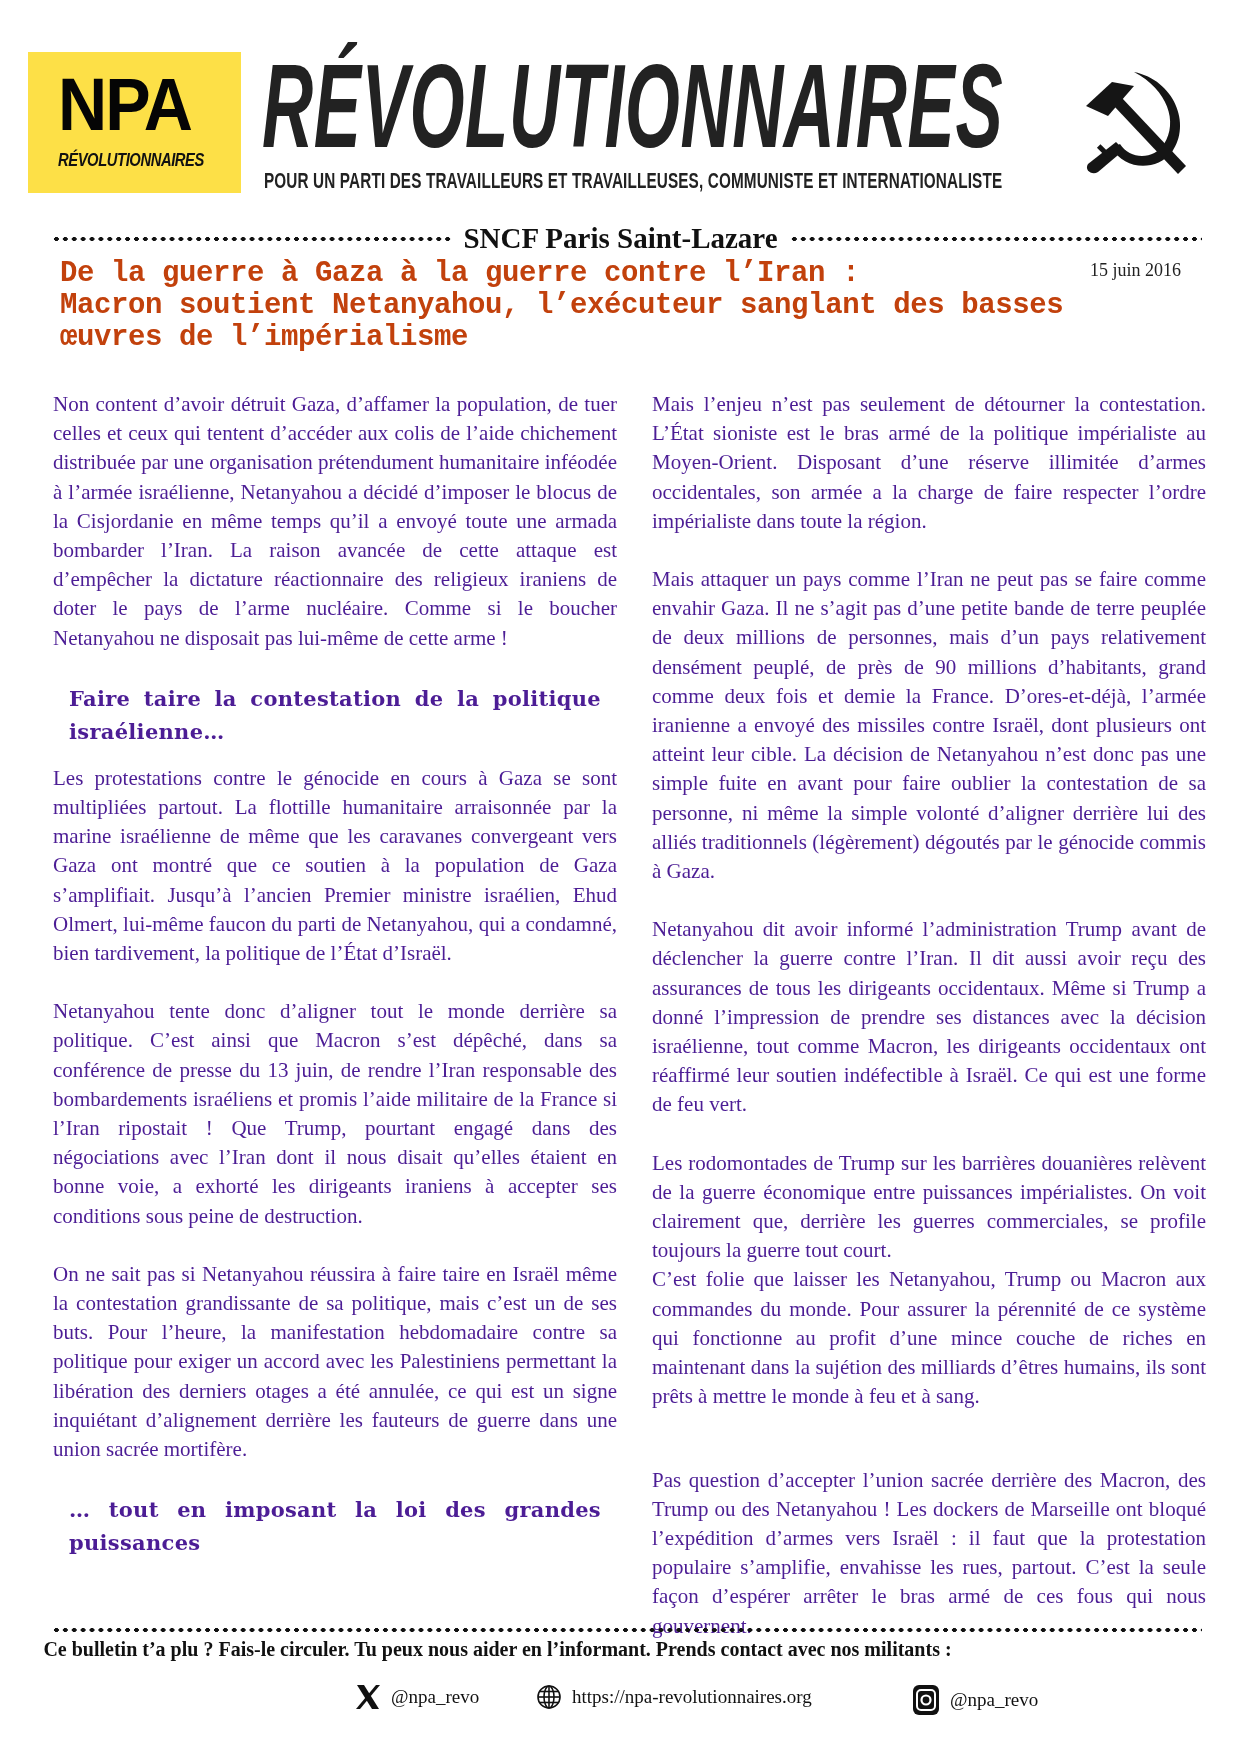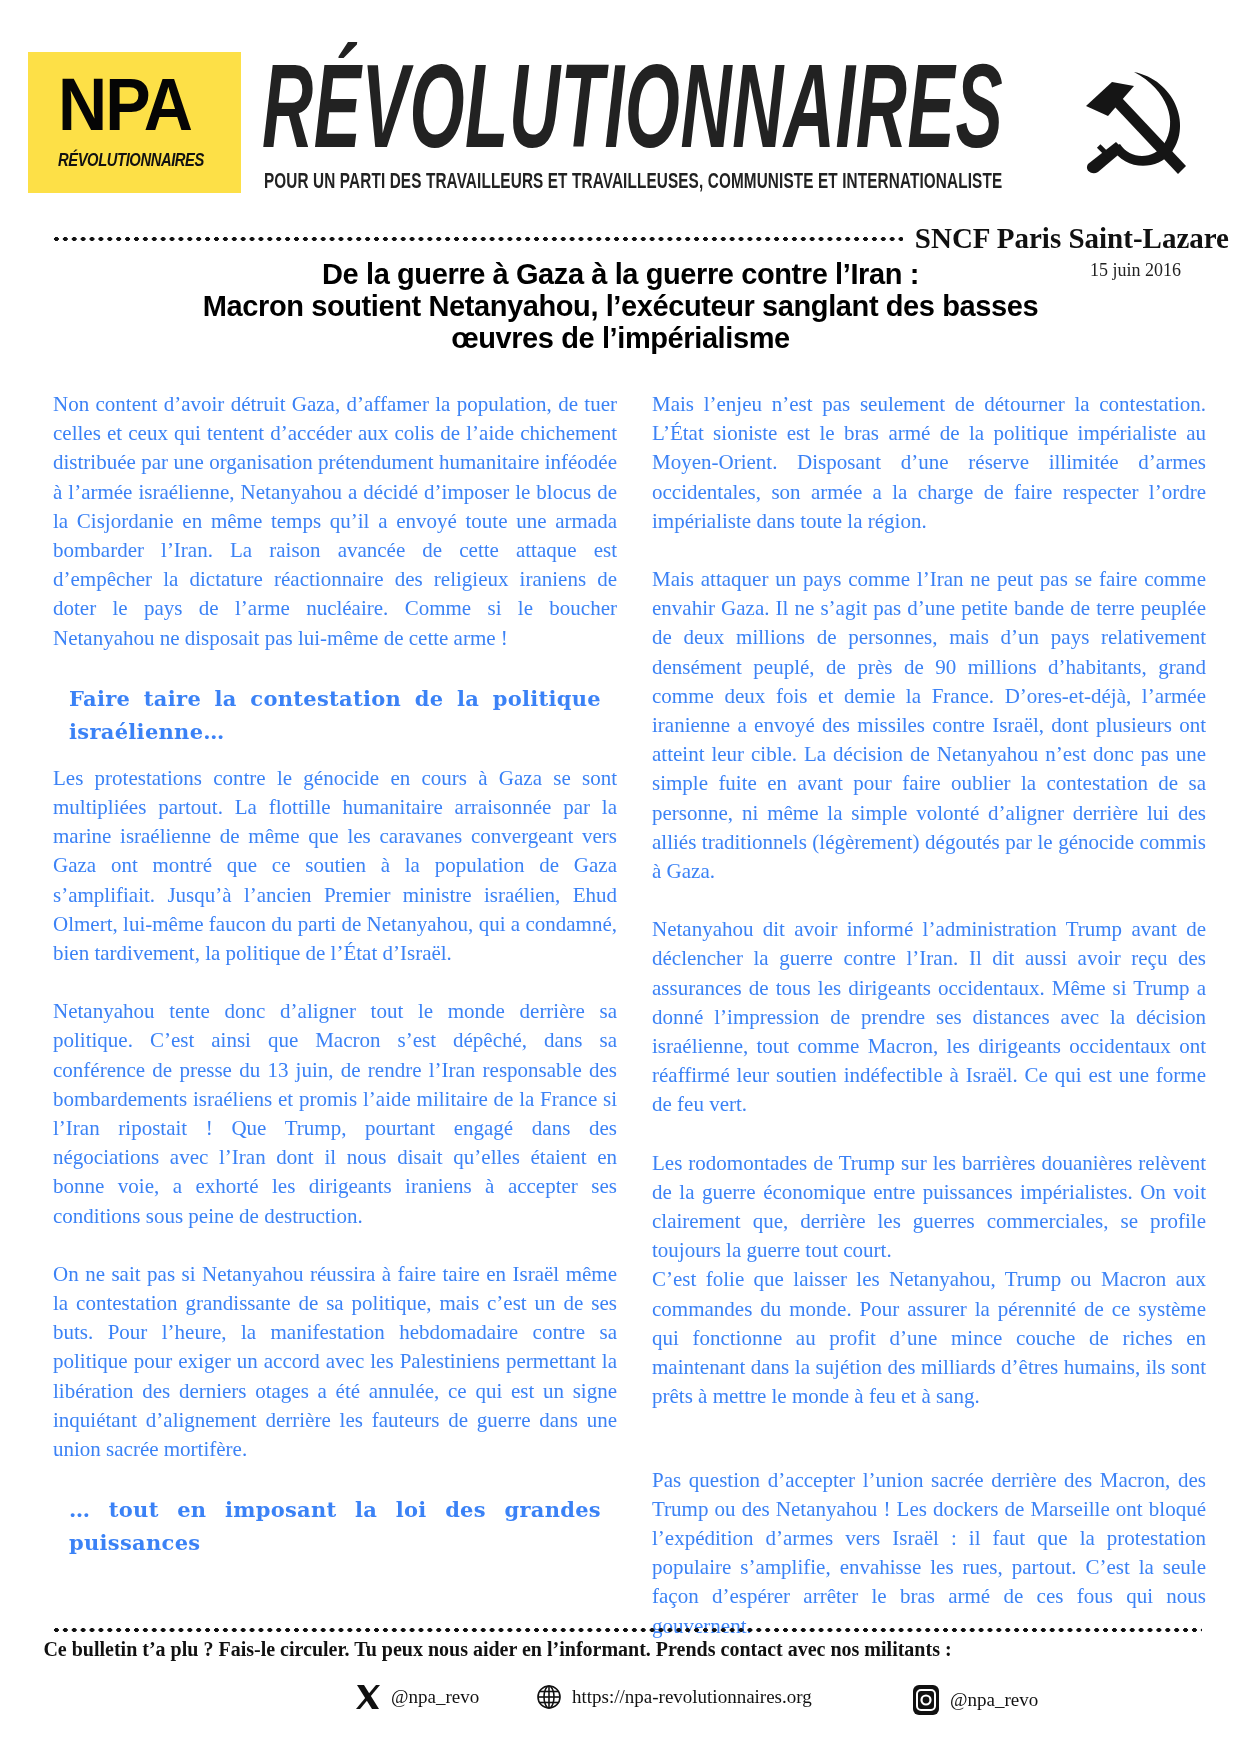"SNCF Paris Saint-Lazare" .section-label { text-align: right -> center }
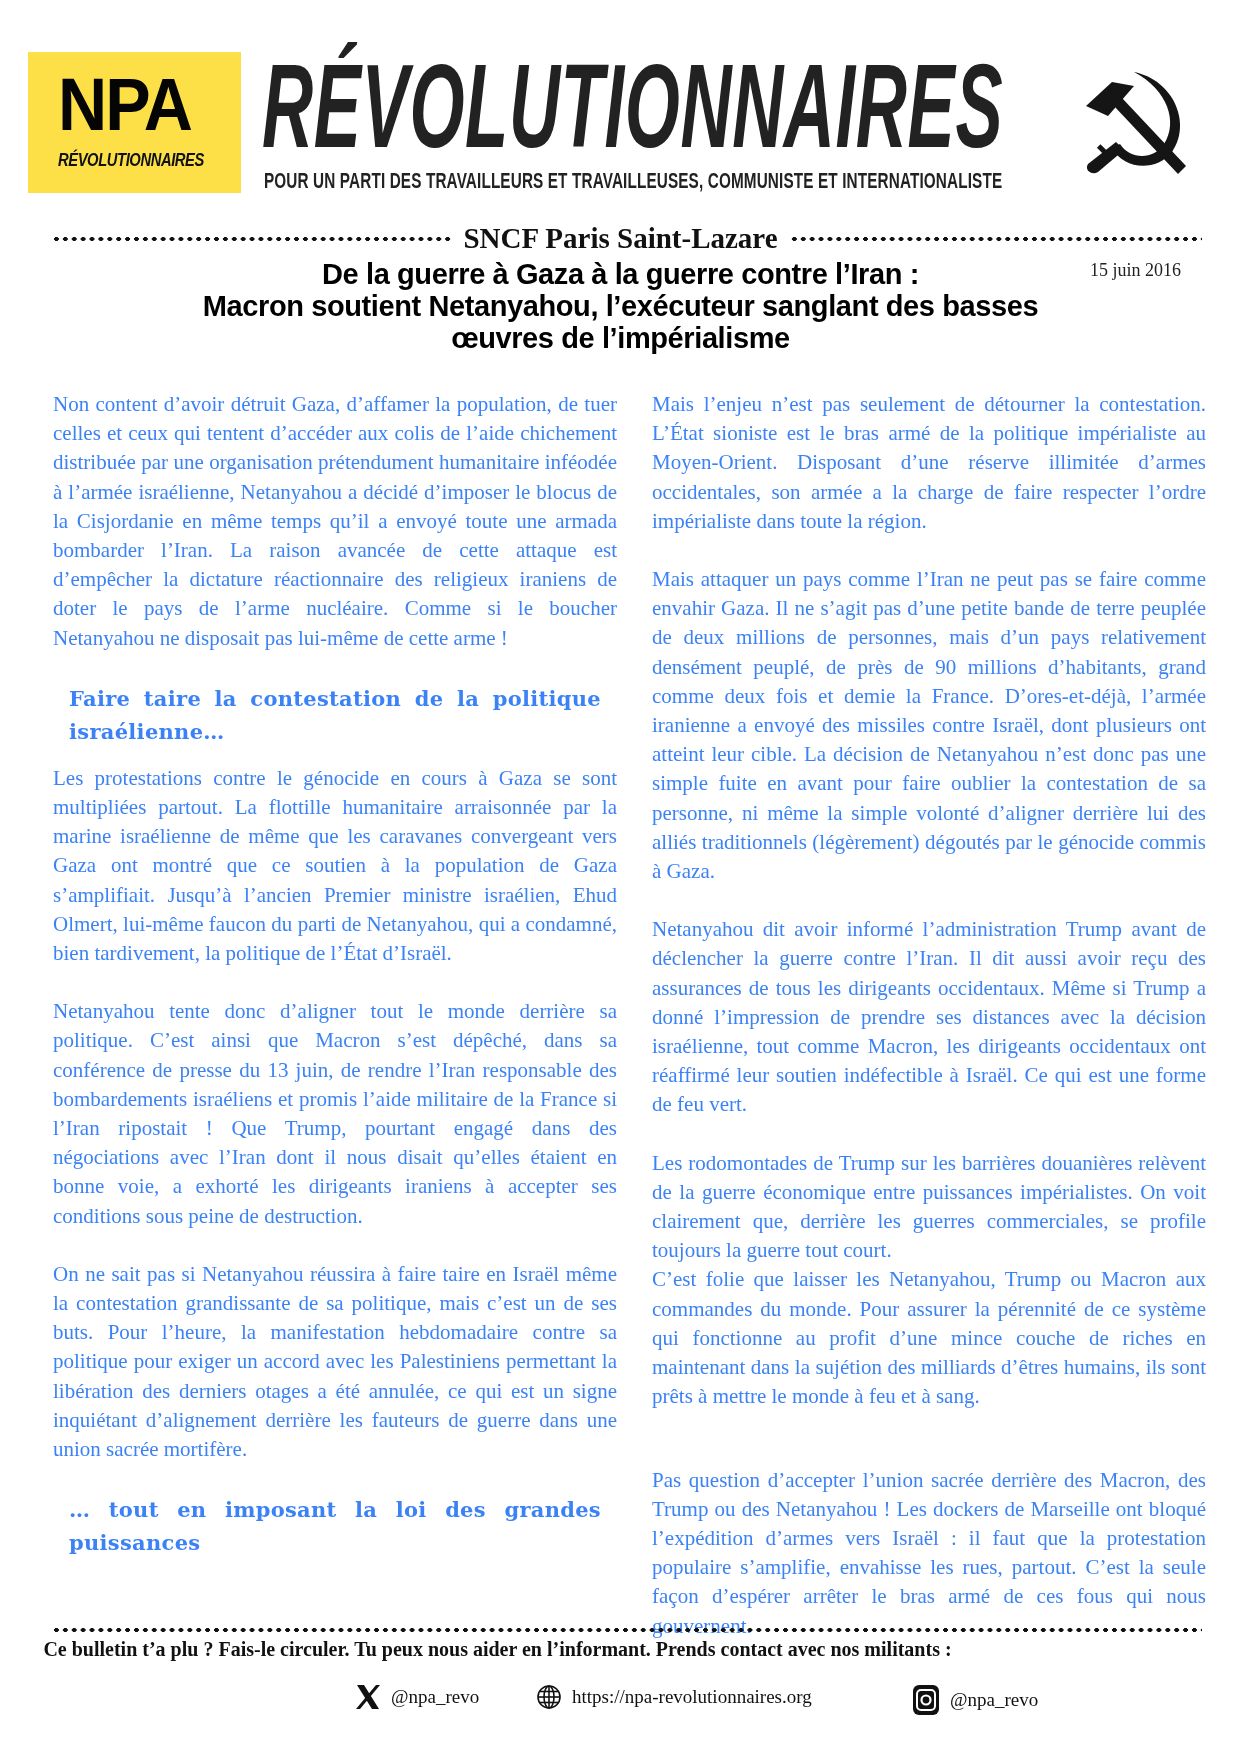"De la guerre à Gaza" .headline { color: #000000 -> #c2410c; font-family: Liberation Sans, sans-serif -> Liberation Mono, monospace; text-align: center -> left }
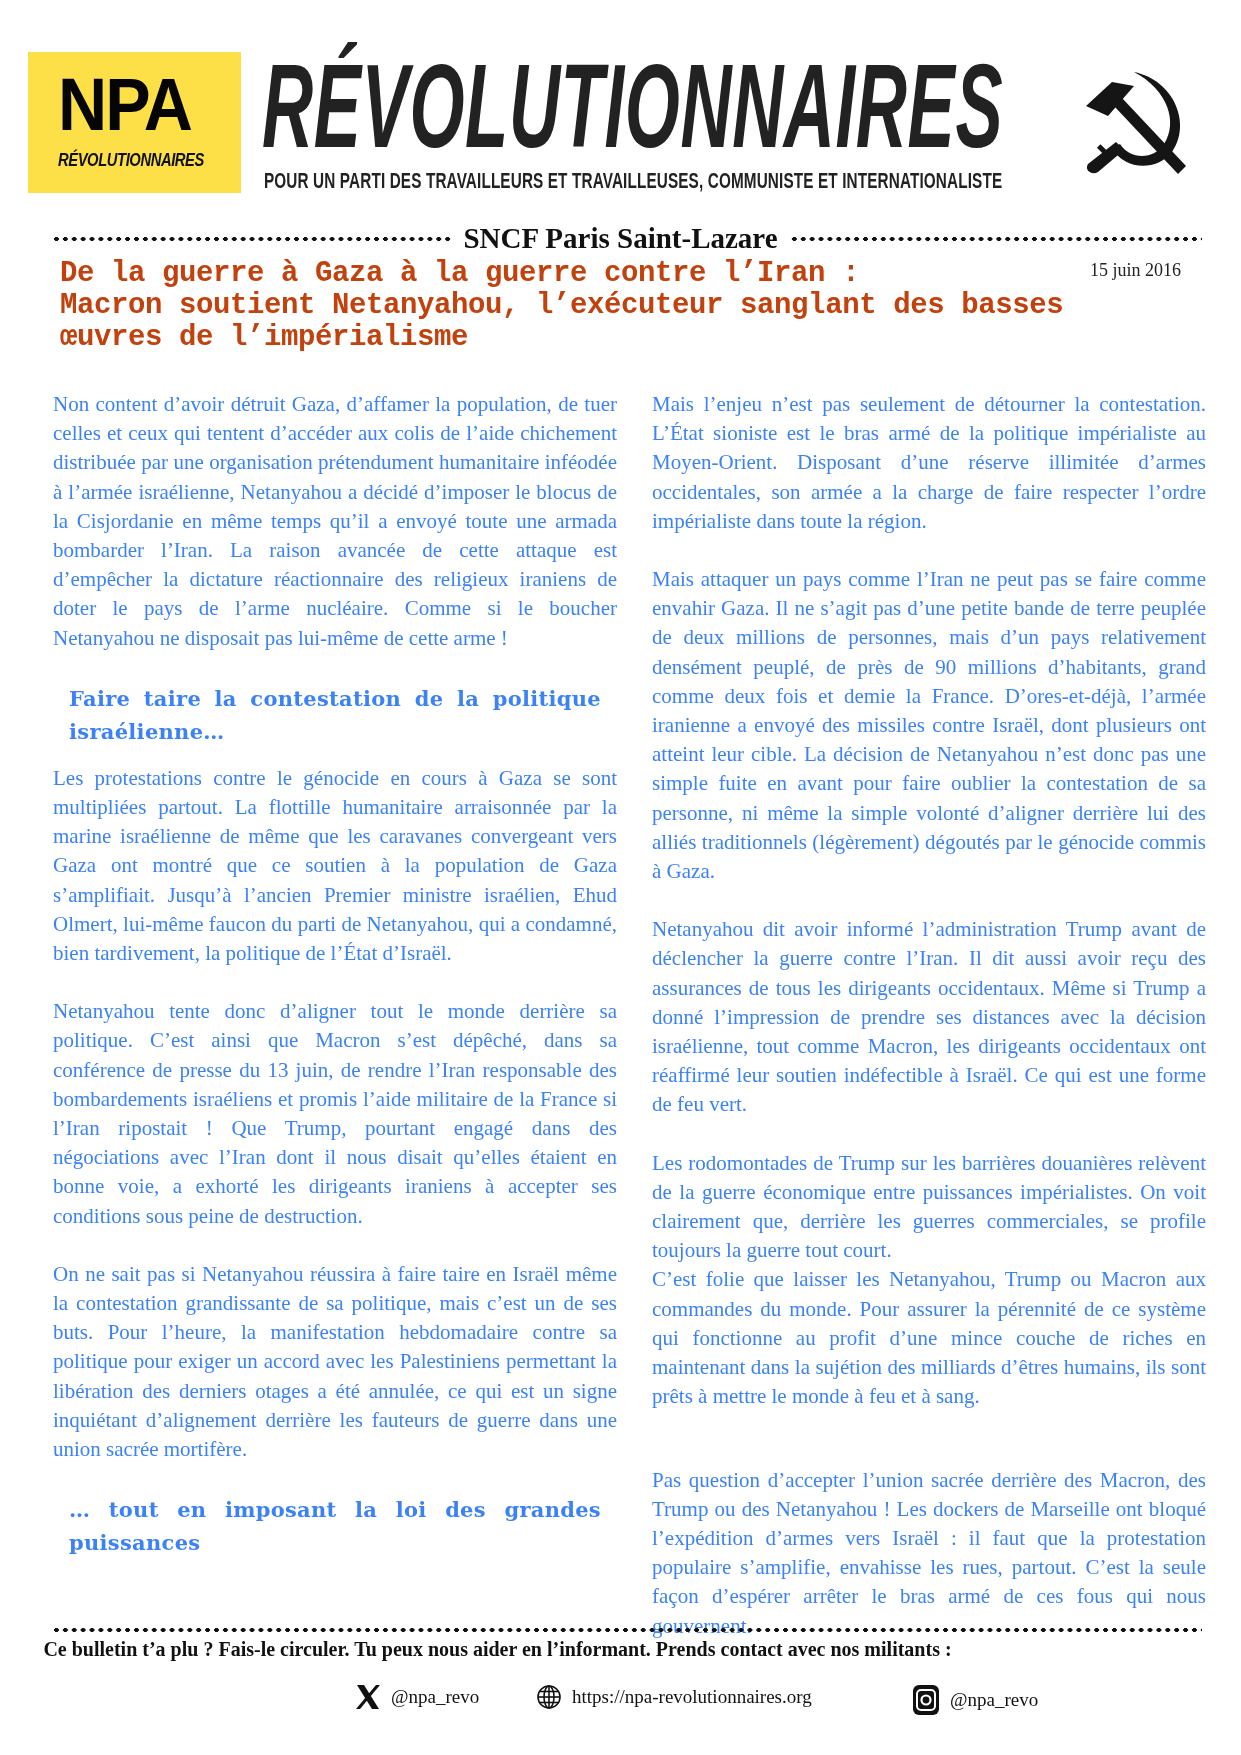"Non content d’avoir détruit Gaza," .col { color: #3b82f6 -> #4c1d95 }
